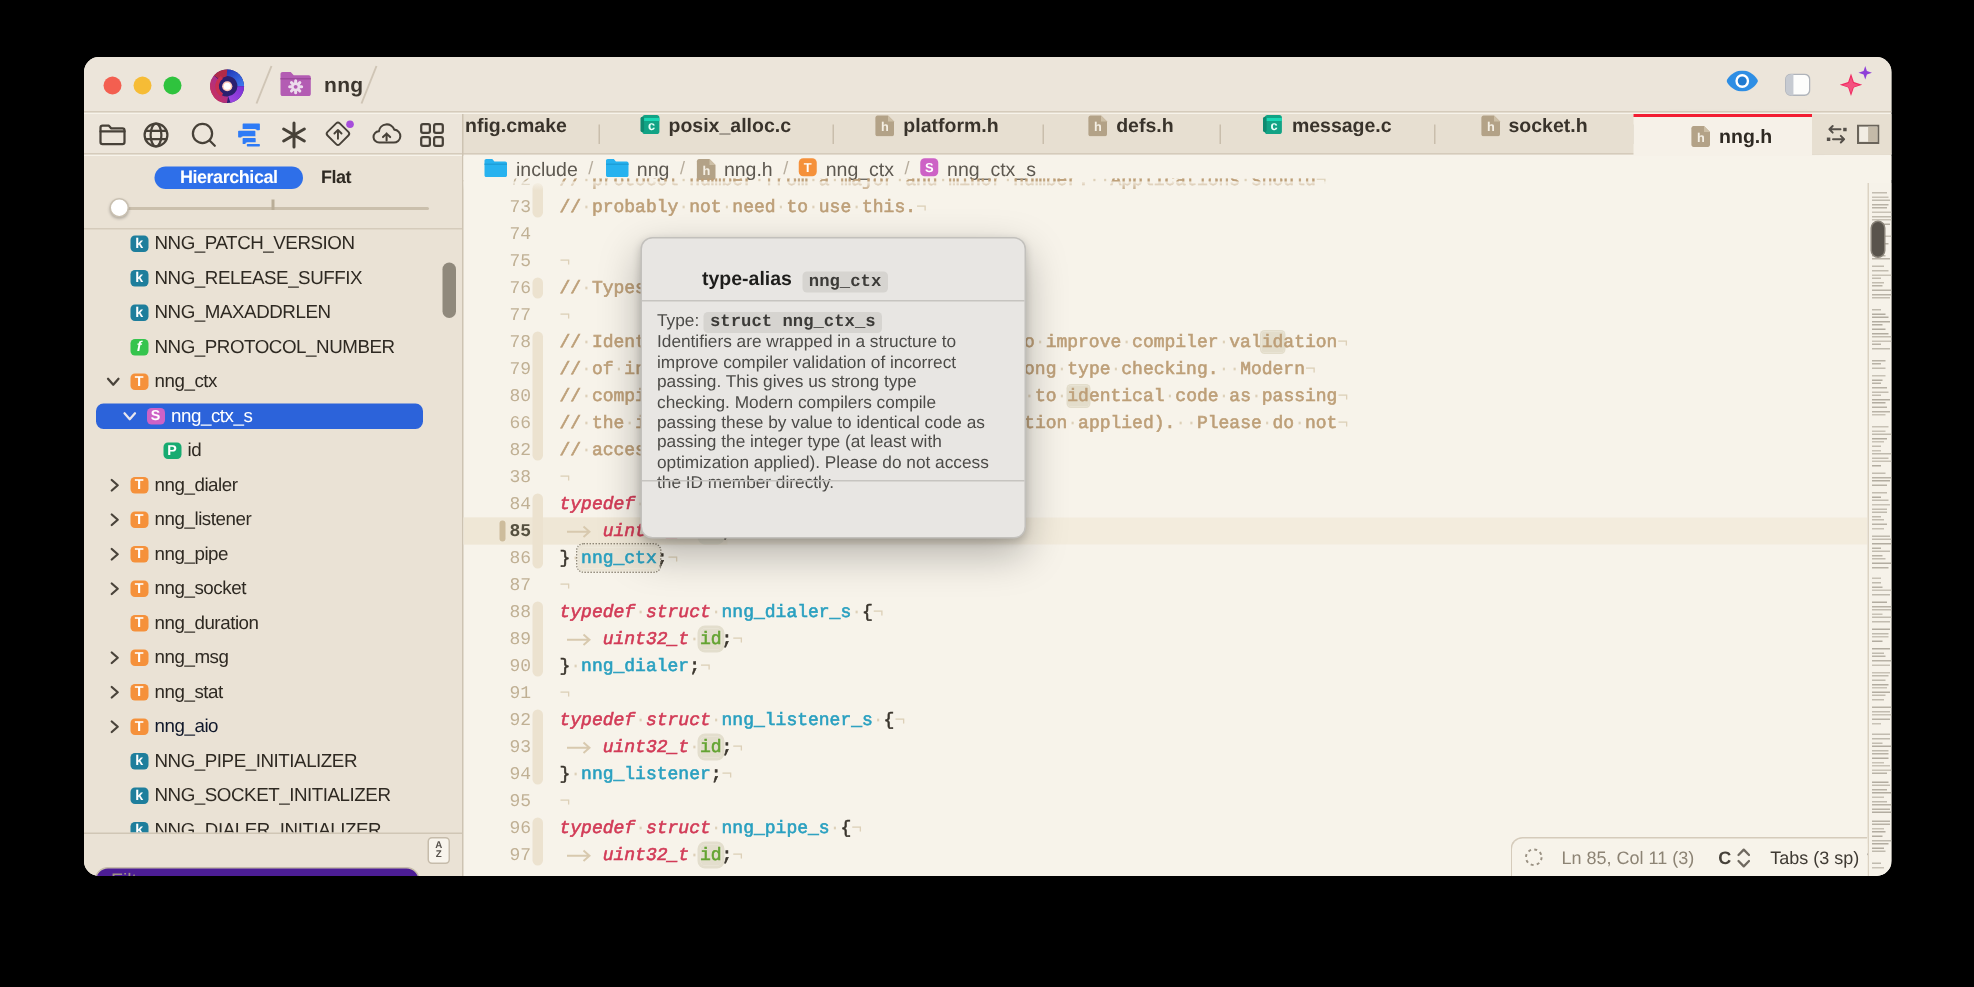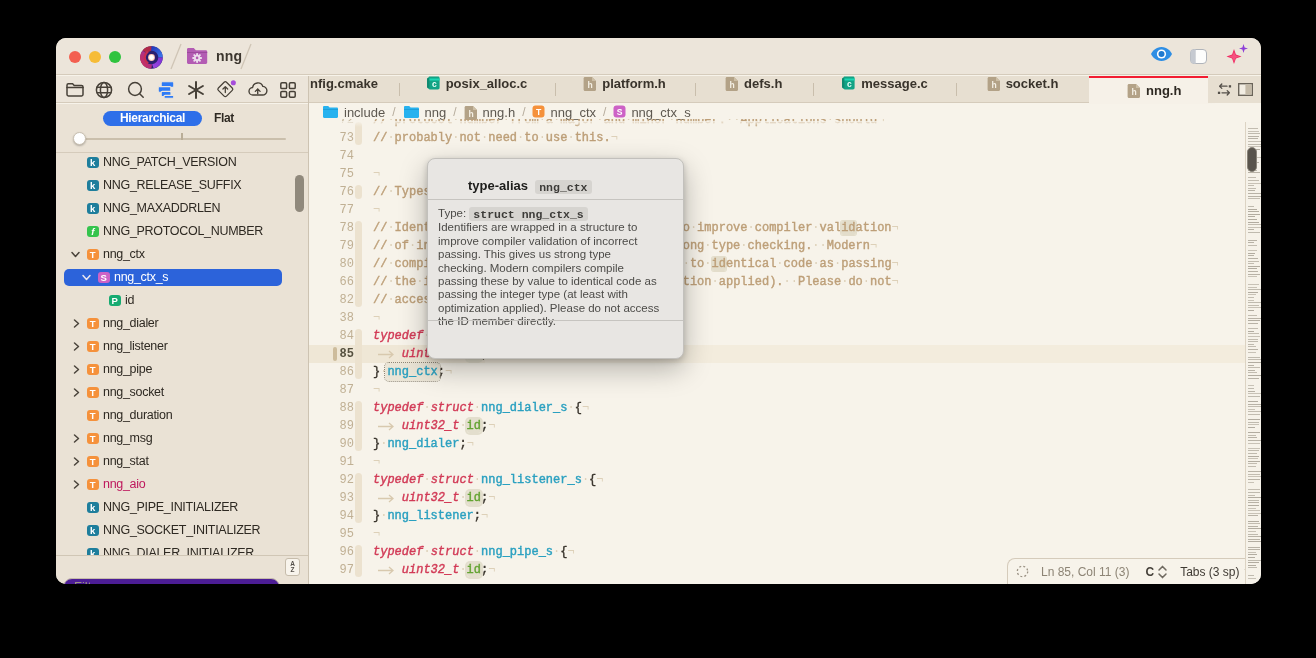"nng_aio" div.slab { color: #be185d -> #0f172a }
